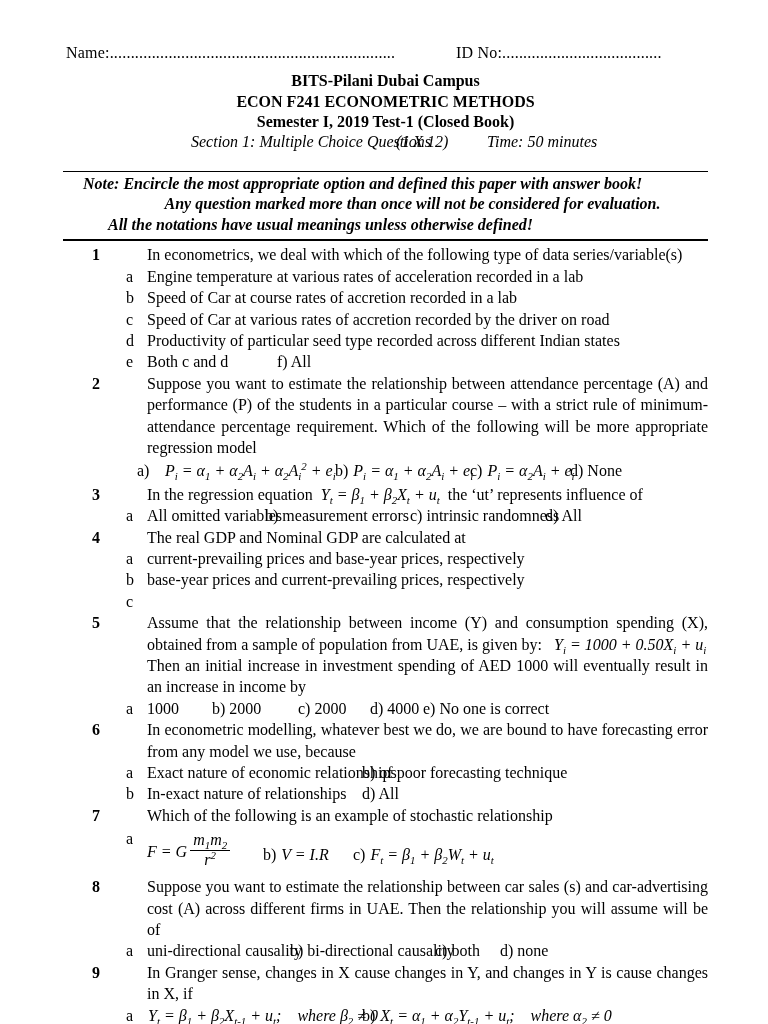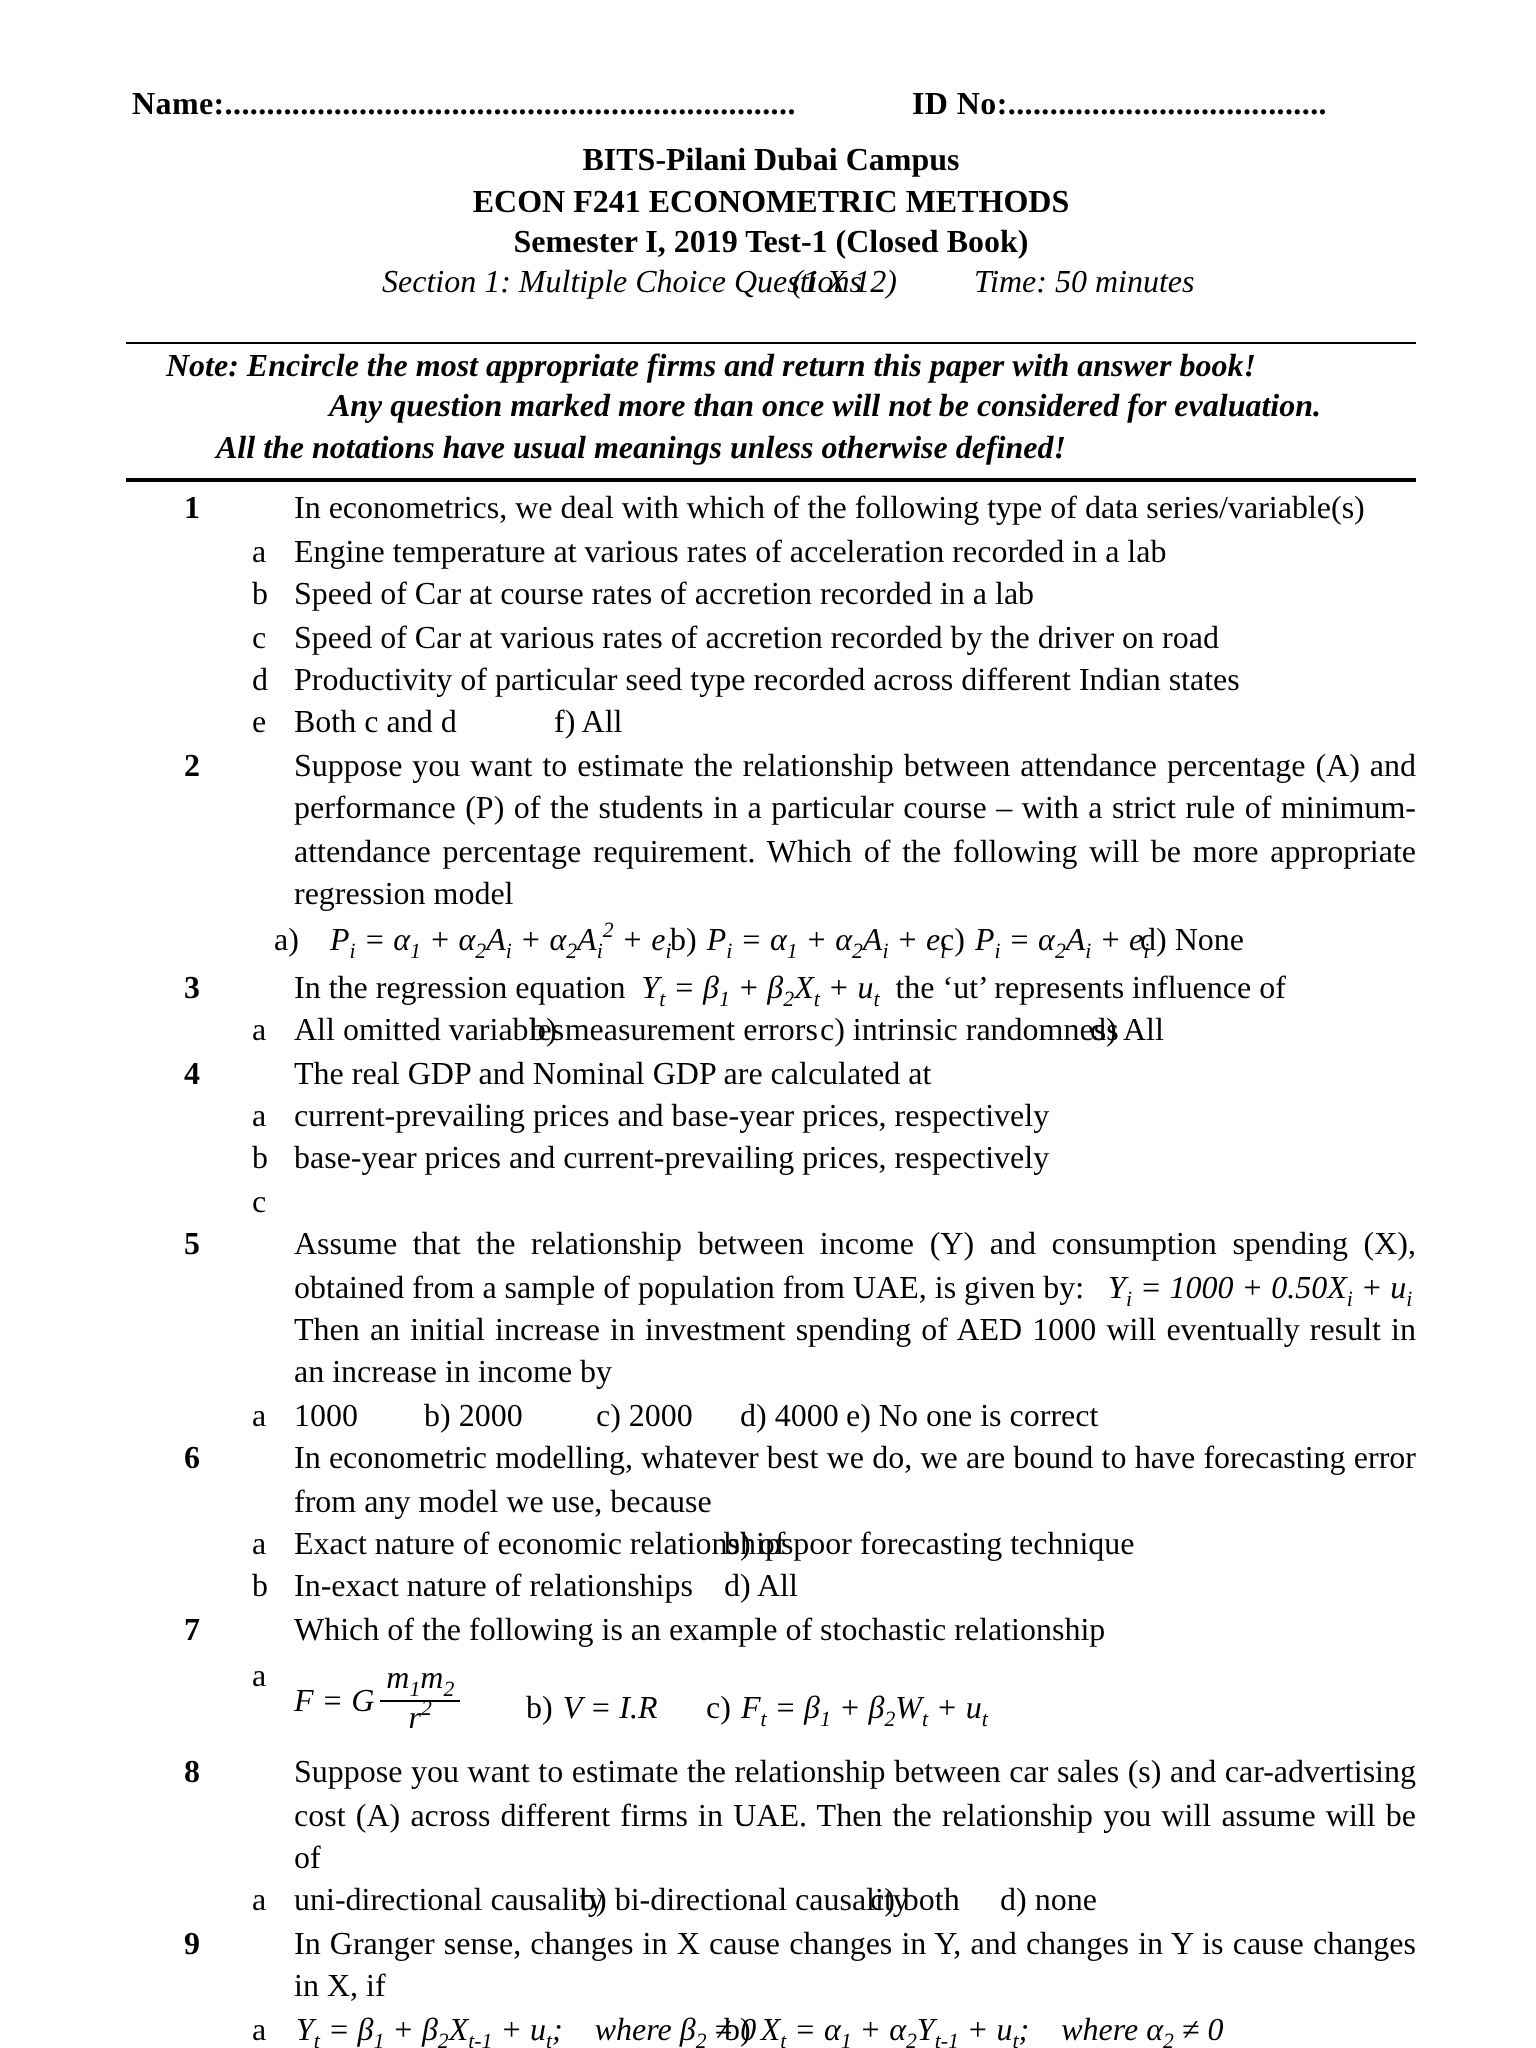"Name:..................................." .idrow { font-weight: bold -> normal }
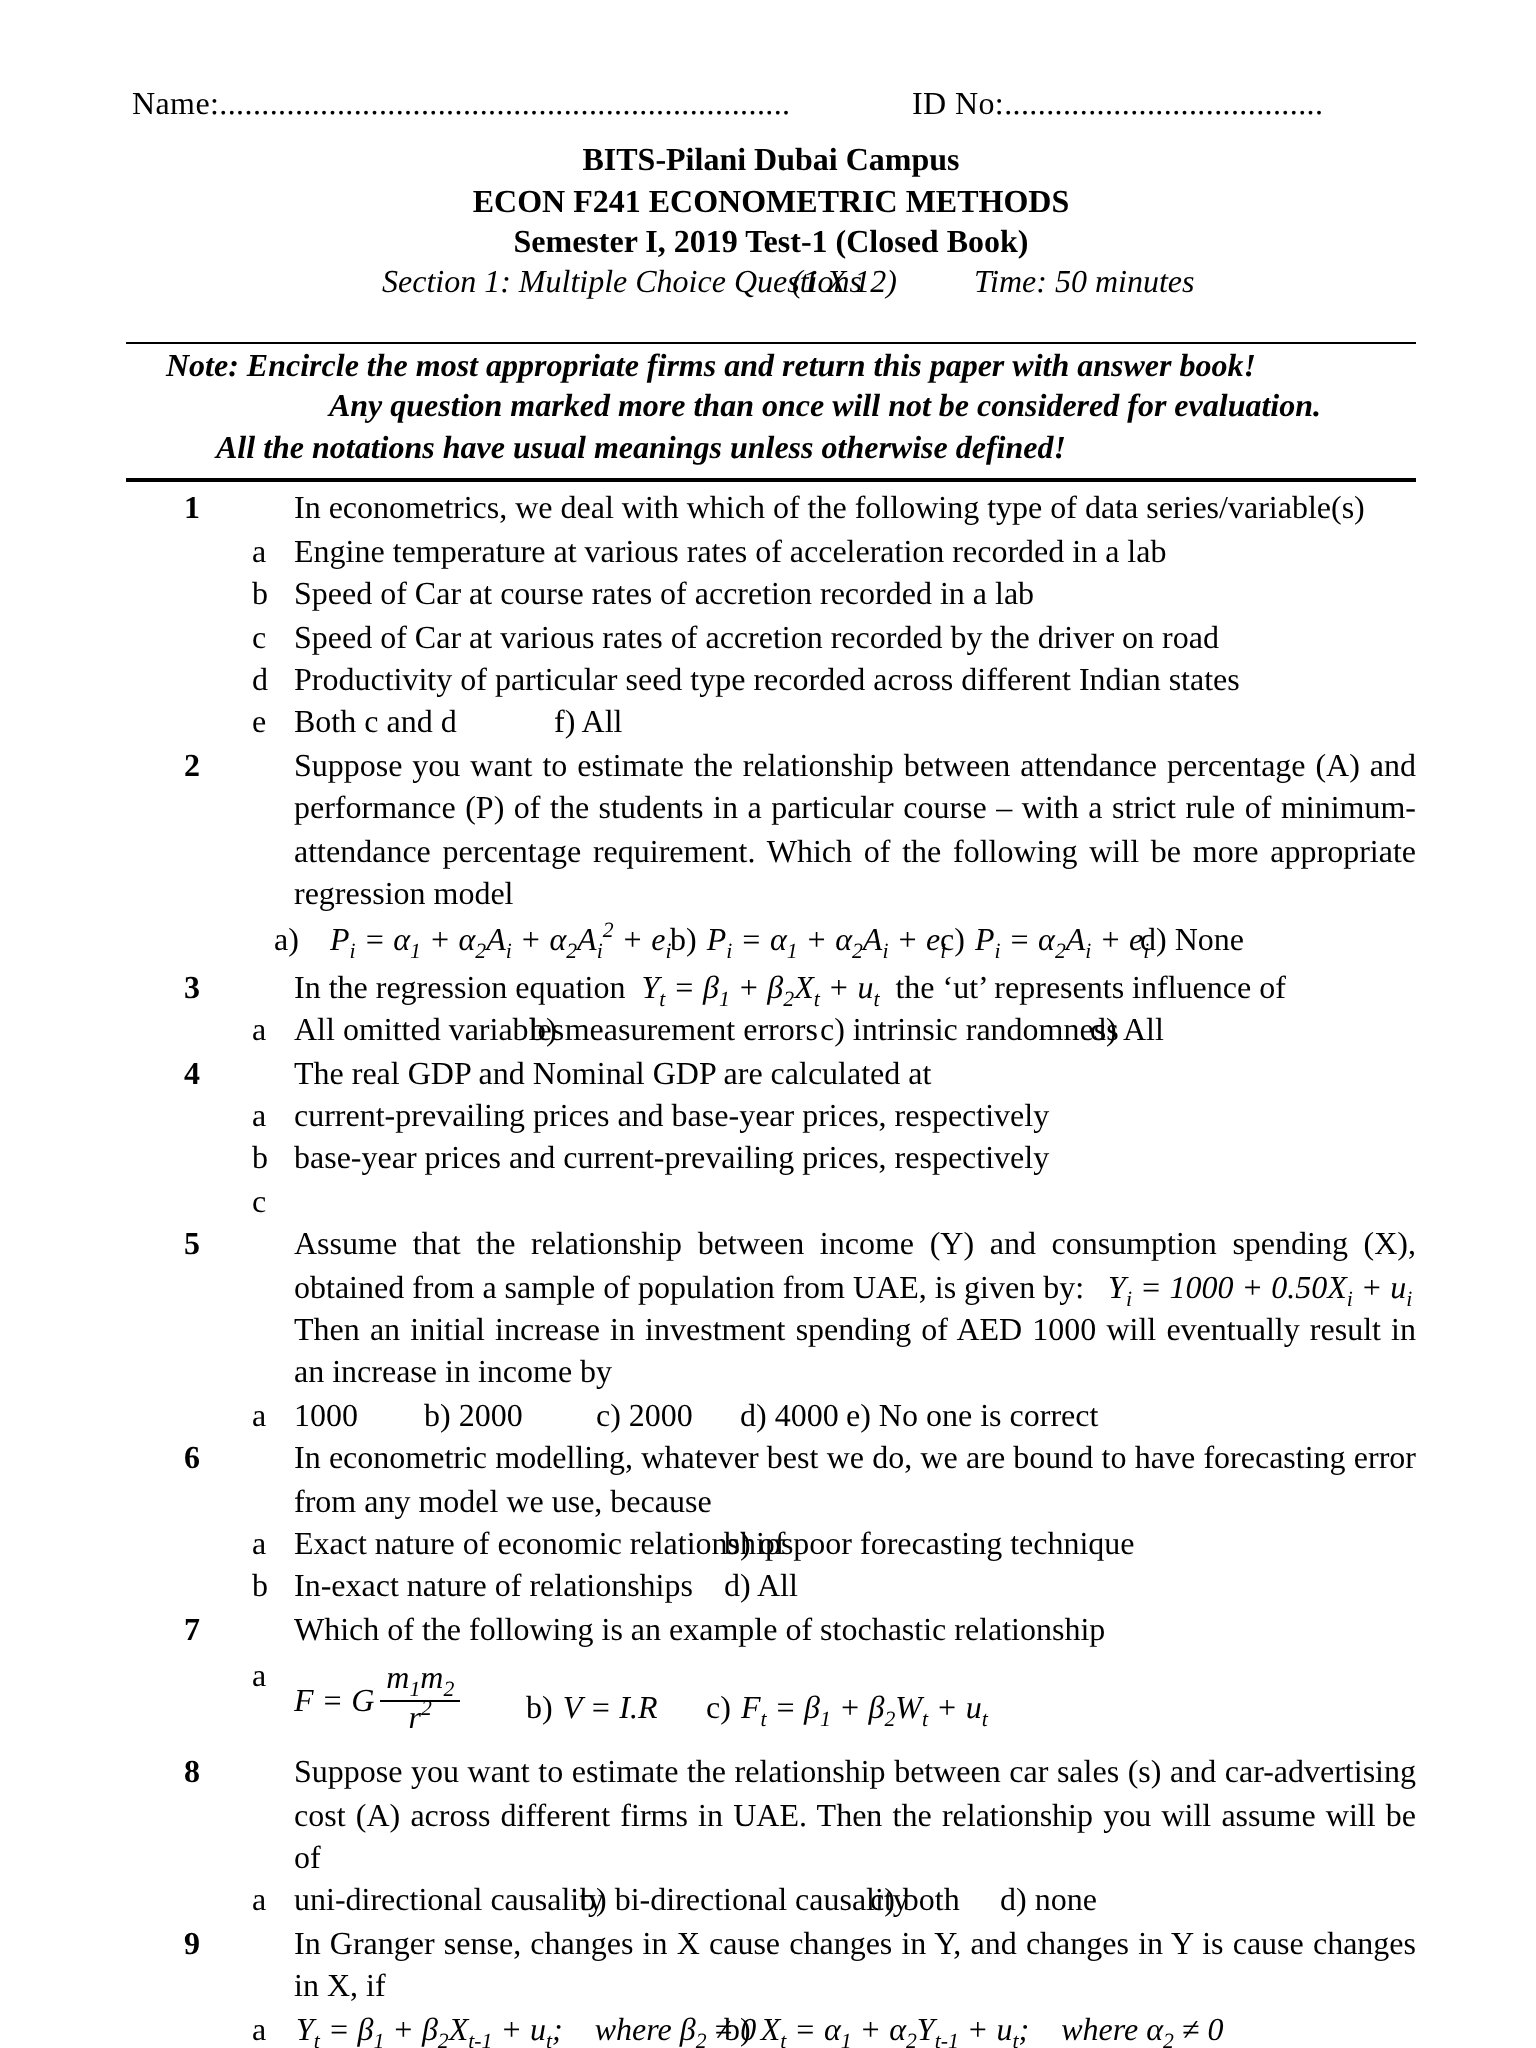"Note: Encircle the most appropriate" div.n1 { text: firms and return -> option and defined }
